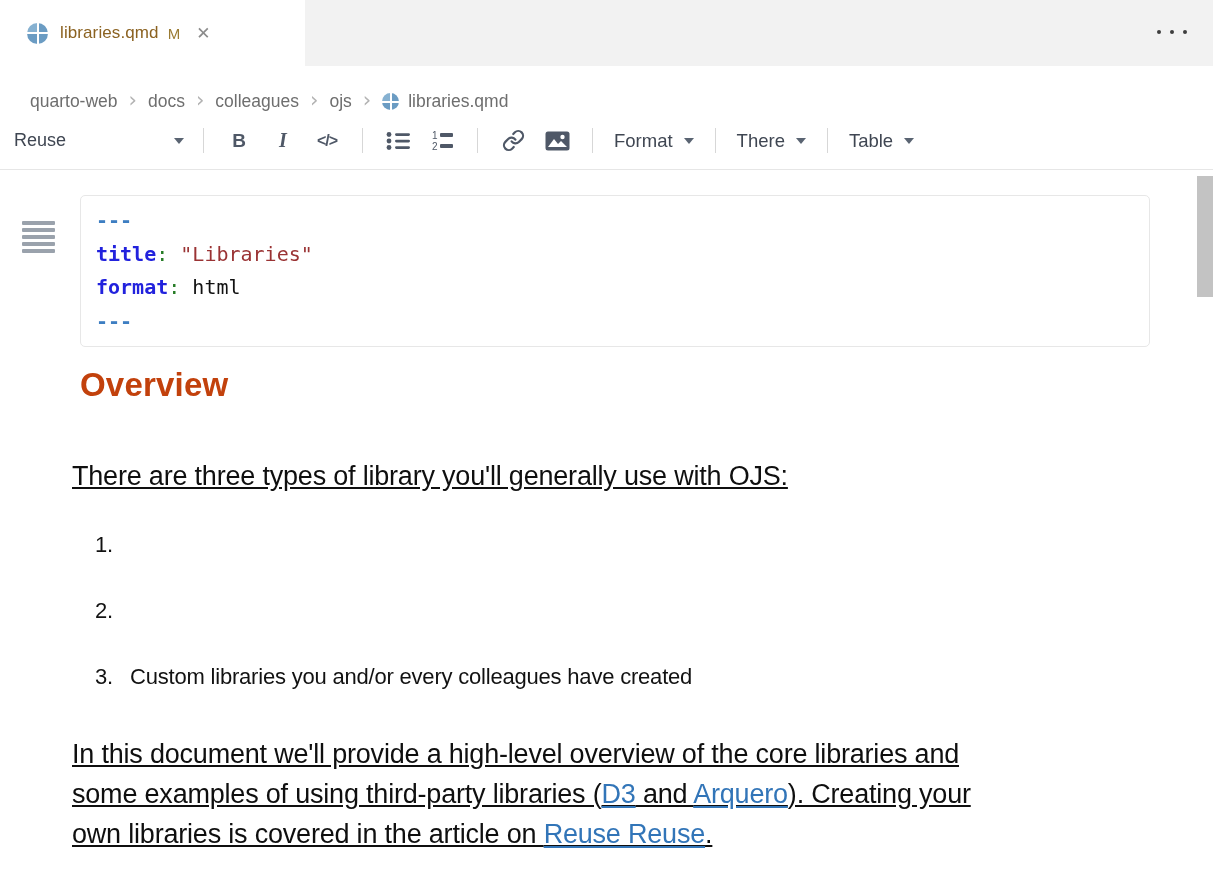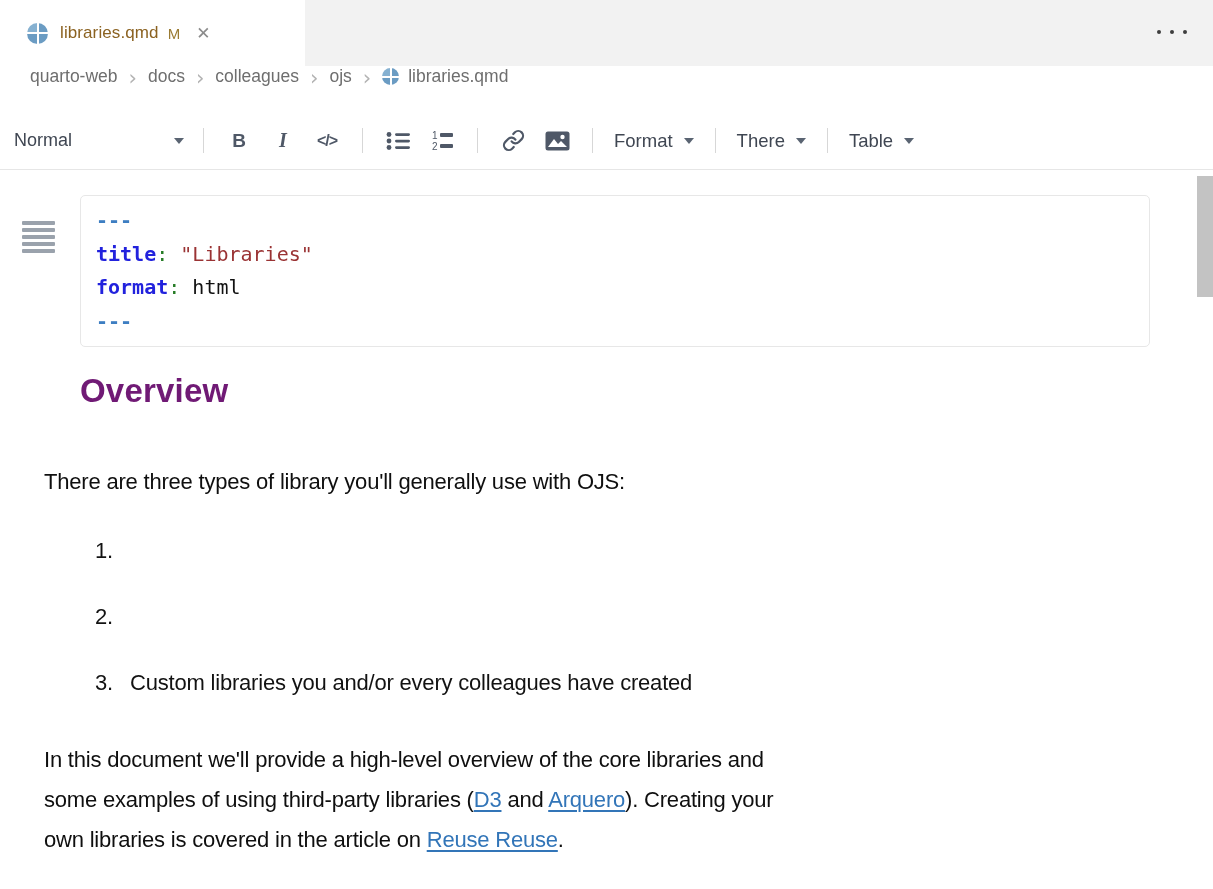"quarto-web" .breadcrumb { align-items: flex-start -> flex-end }
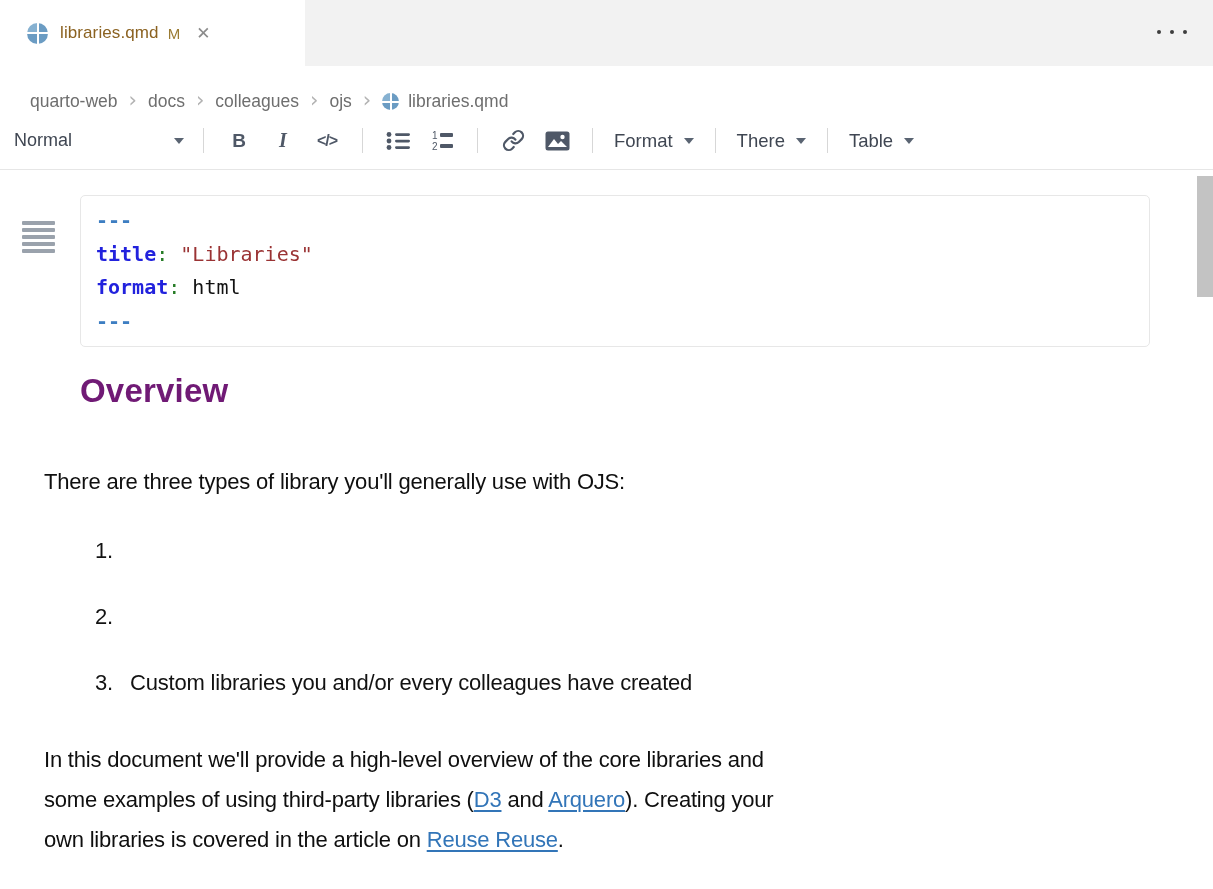"Normal" span { text: Normal -> Reuse }
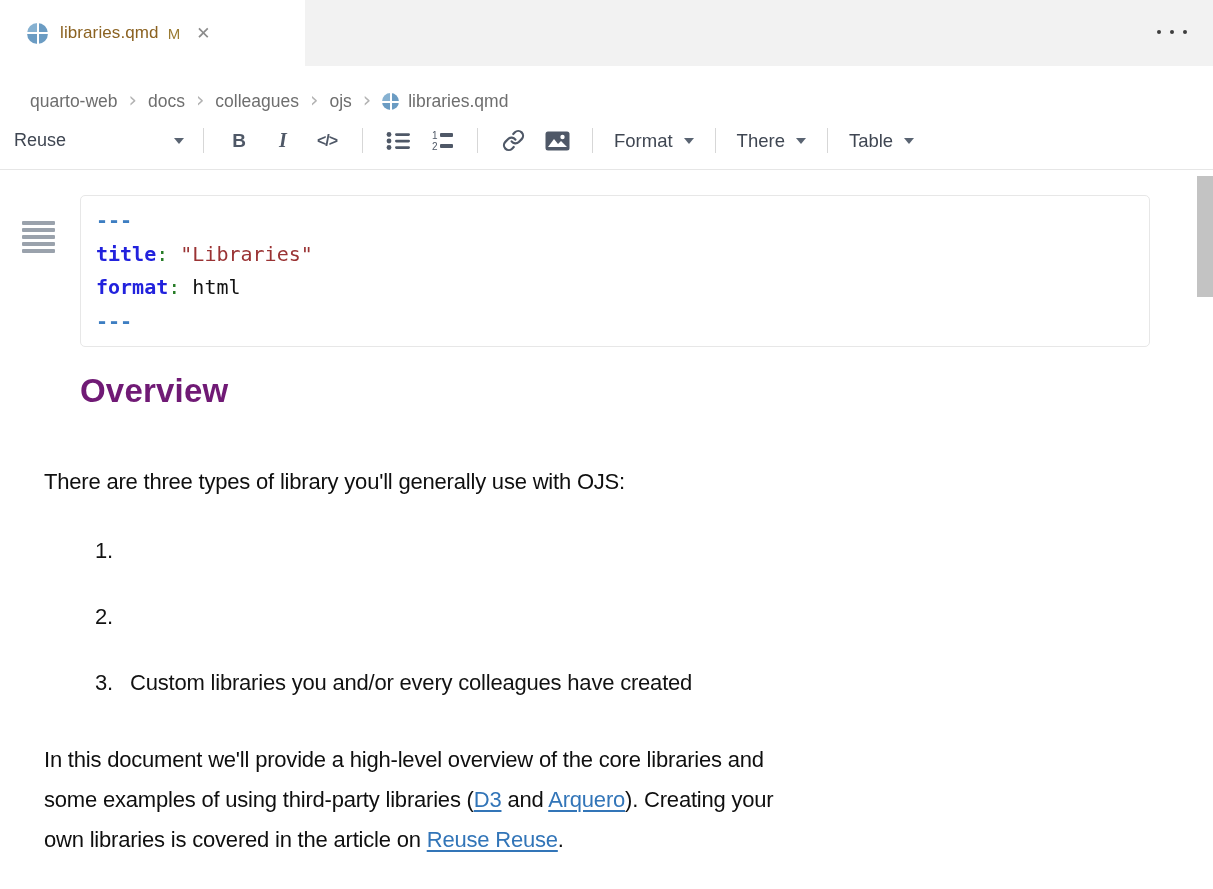"Overview" h1.doc-heading { color: #701a75 -> #c2410c; margin: 22px 0 0 80px -> 16px 0 0 80px }
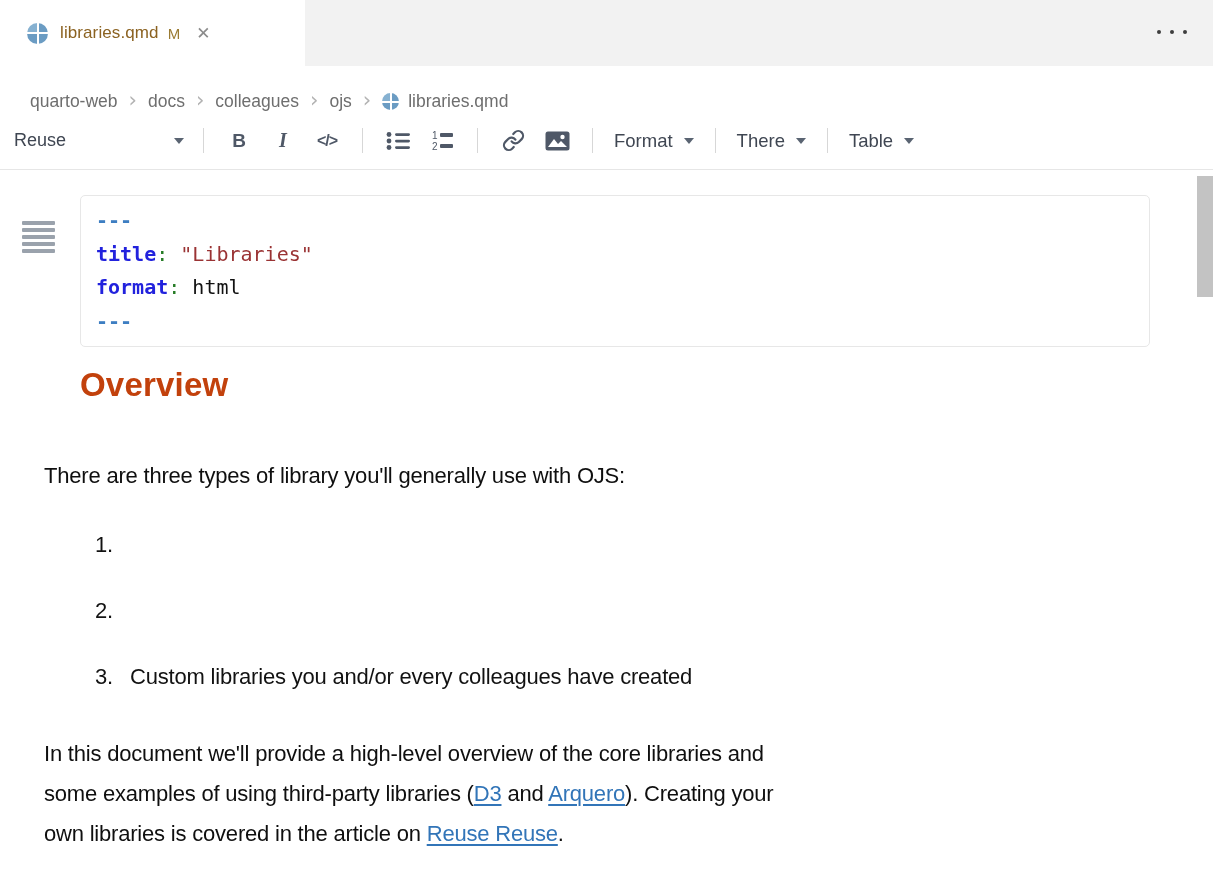"There are three types of" .para { font-size: 22px -> 27px; margin-left: 44px -> 72px; text-decoration: none -> underline }
